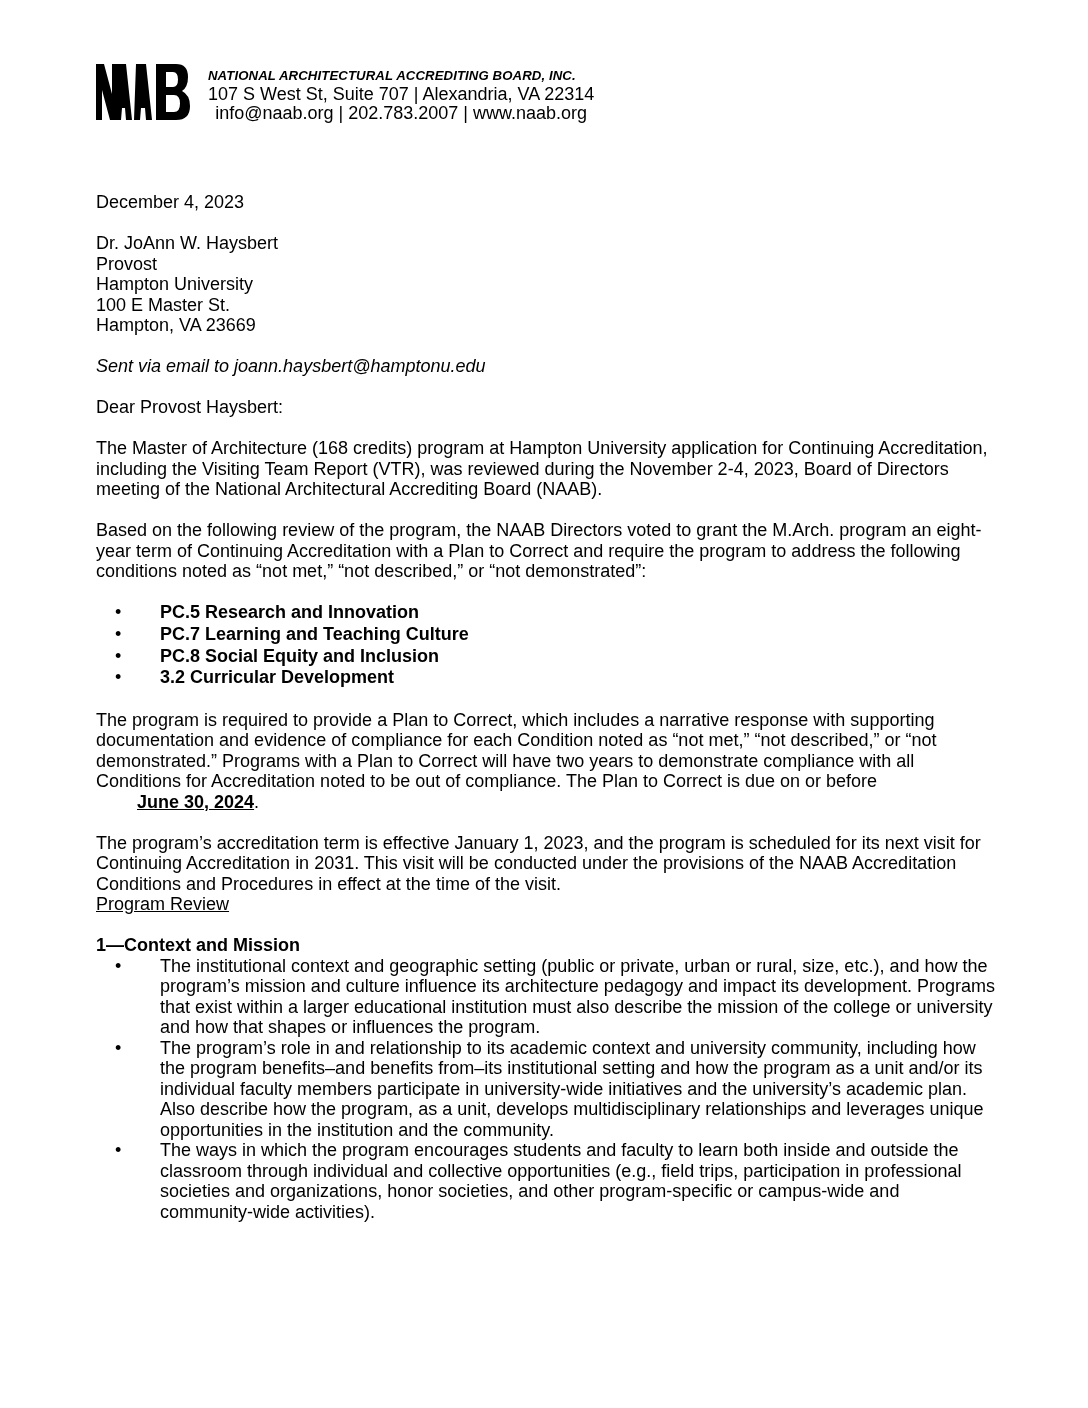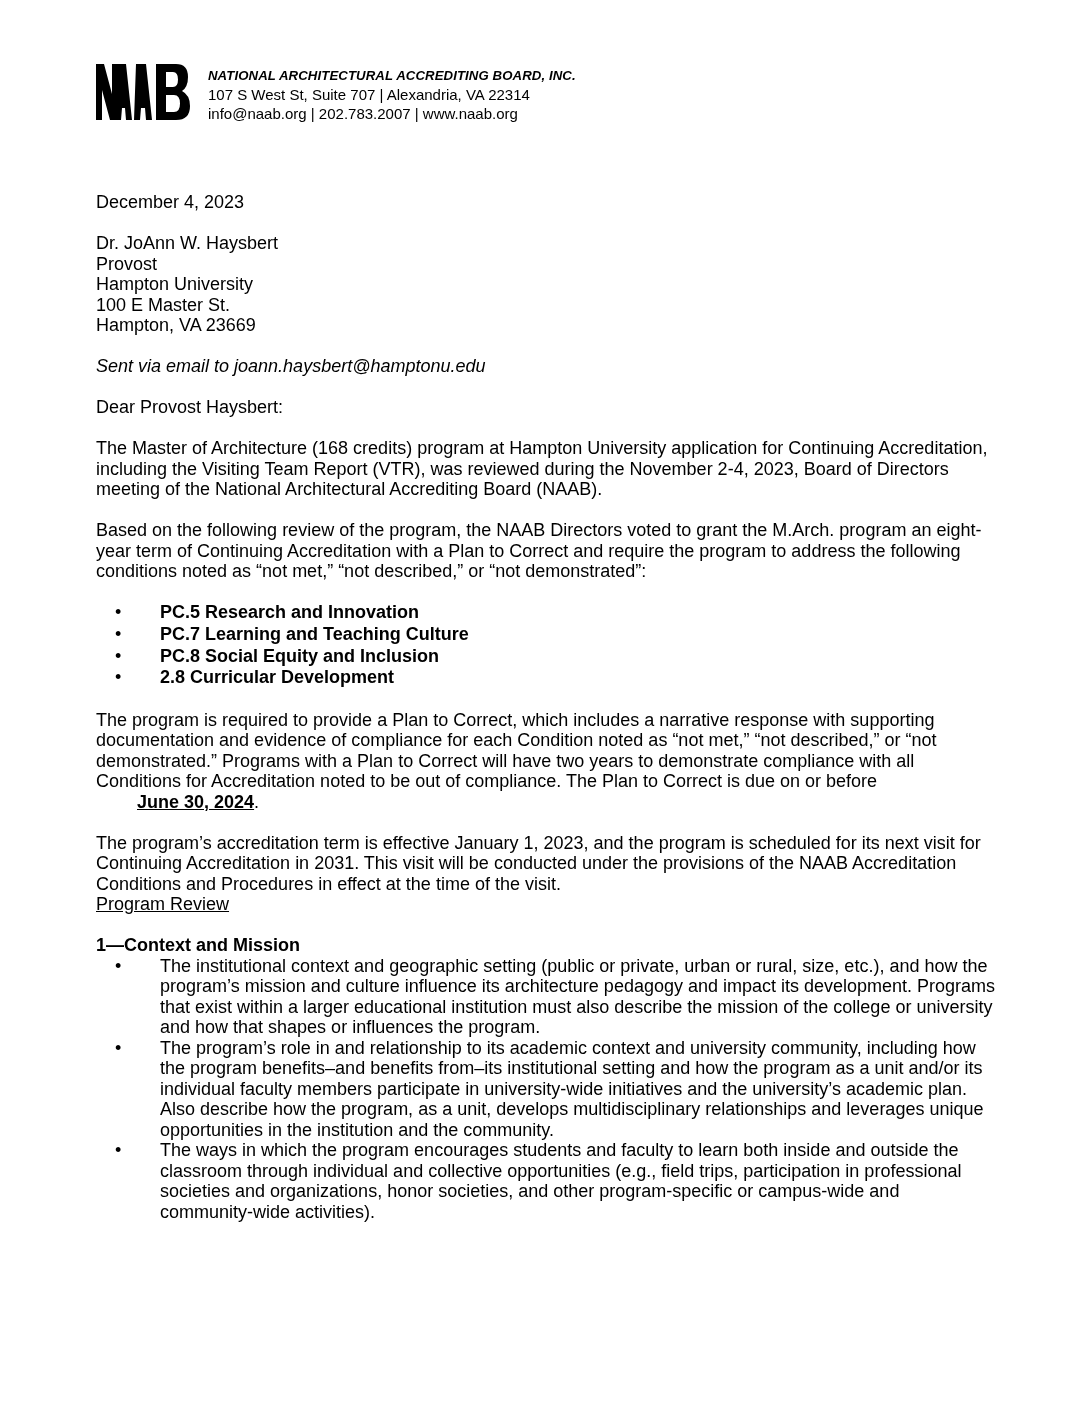"107 S West St, Suite" .lh-line { font-size: 15px -> 18px; text-align: none -> center }
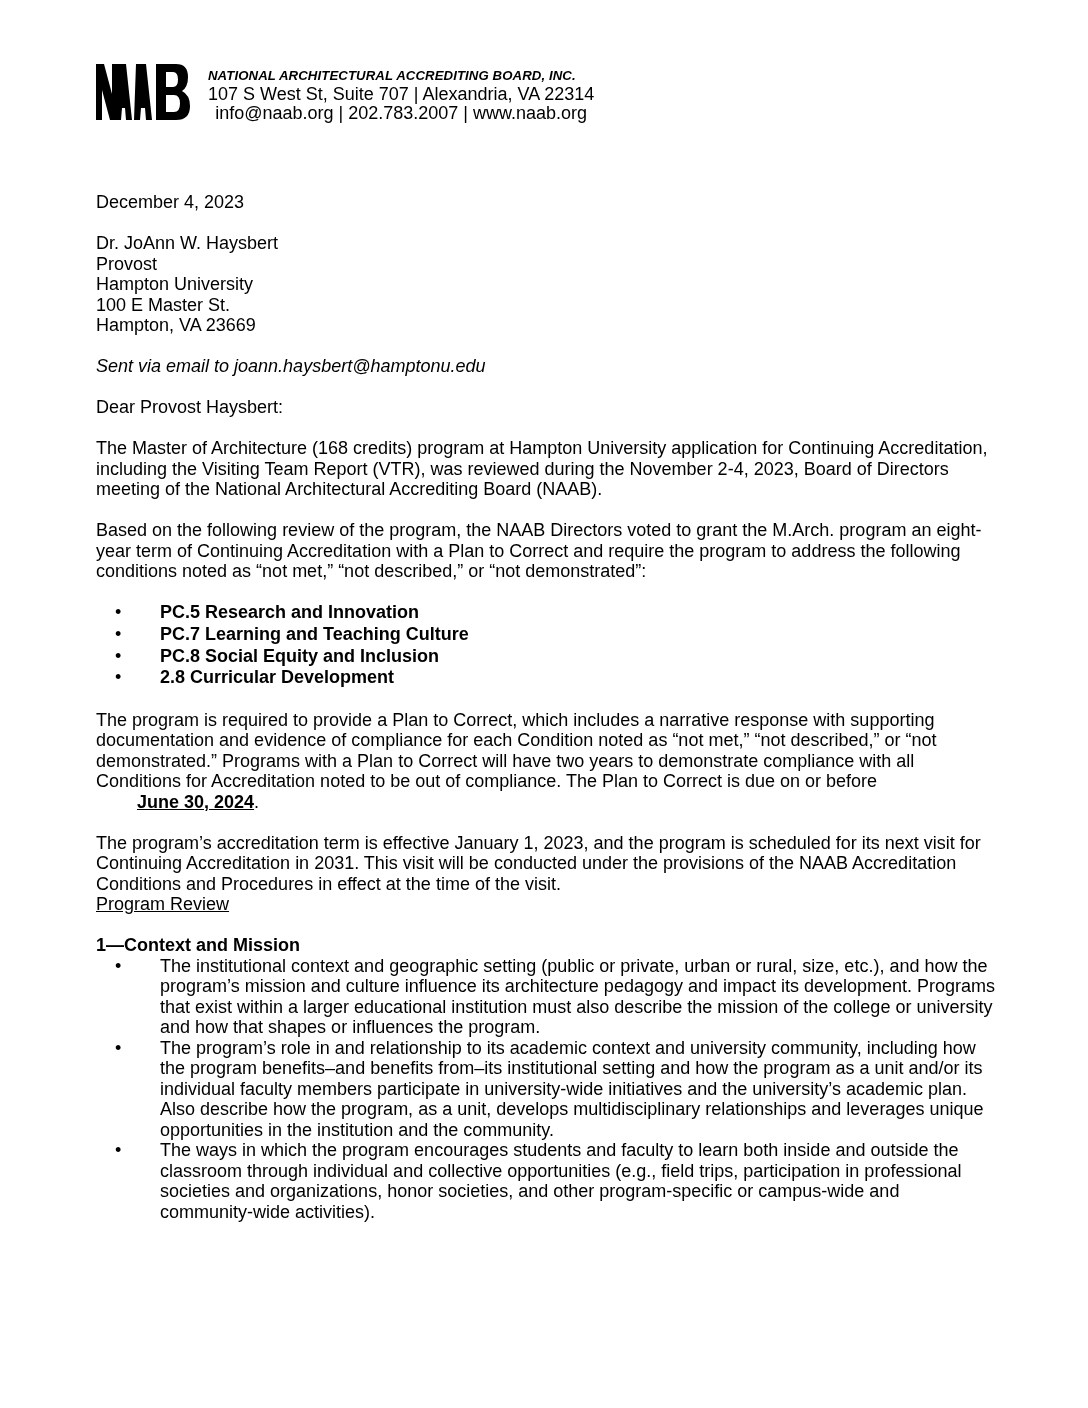"2.8 Curricular Development" span { text: 2.8 -> 3.2 }
